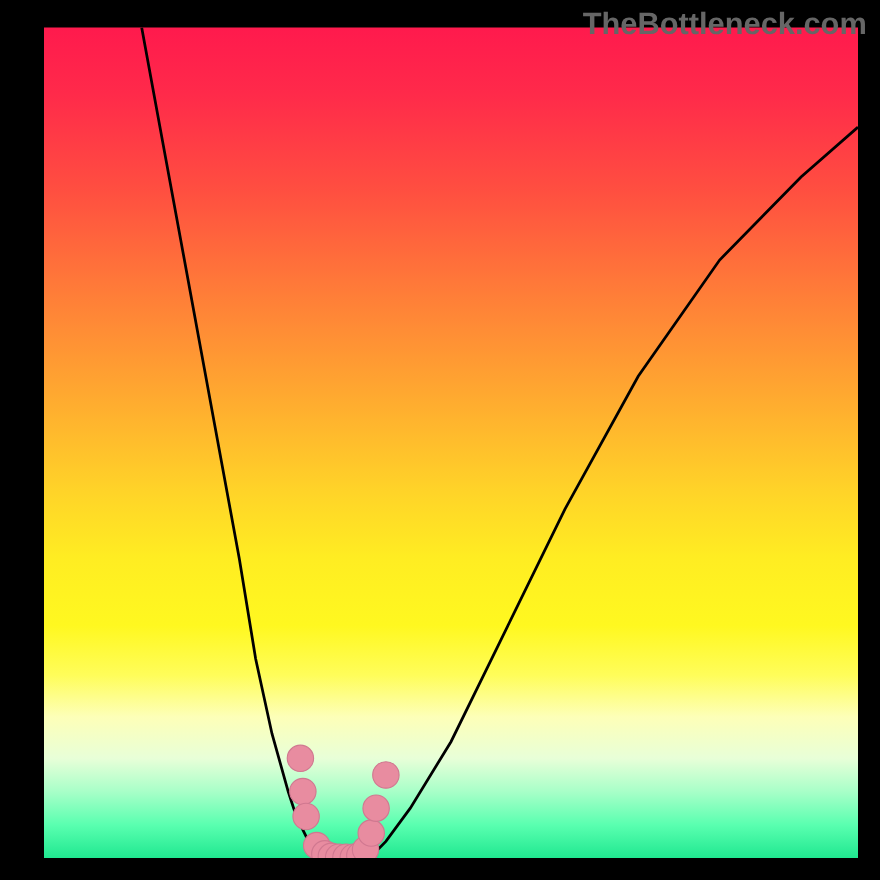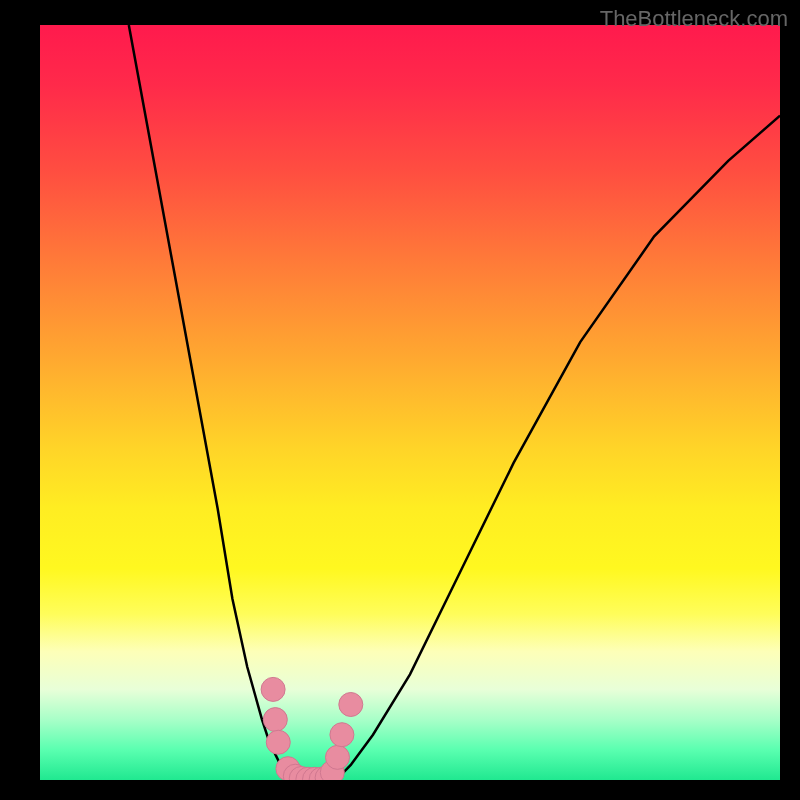"TheBottleneck.com" .watermark { font-size: 22px -> 28px; font-weight: 400 -> 700 }
